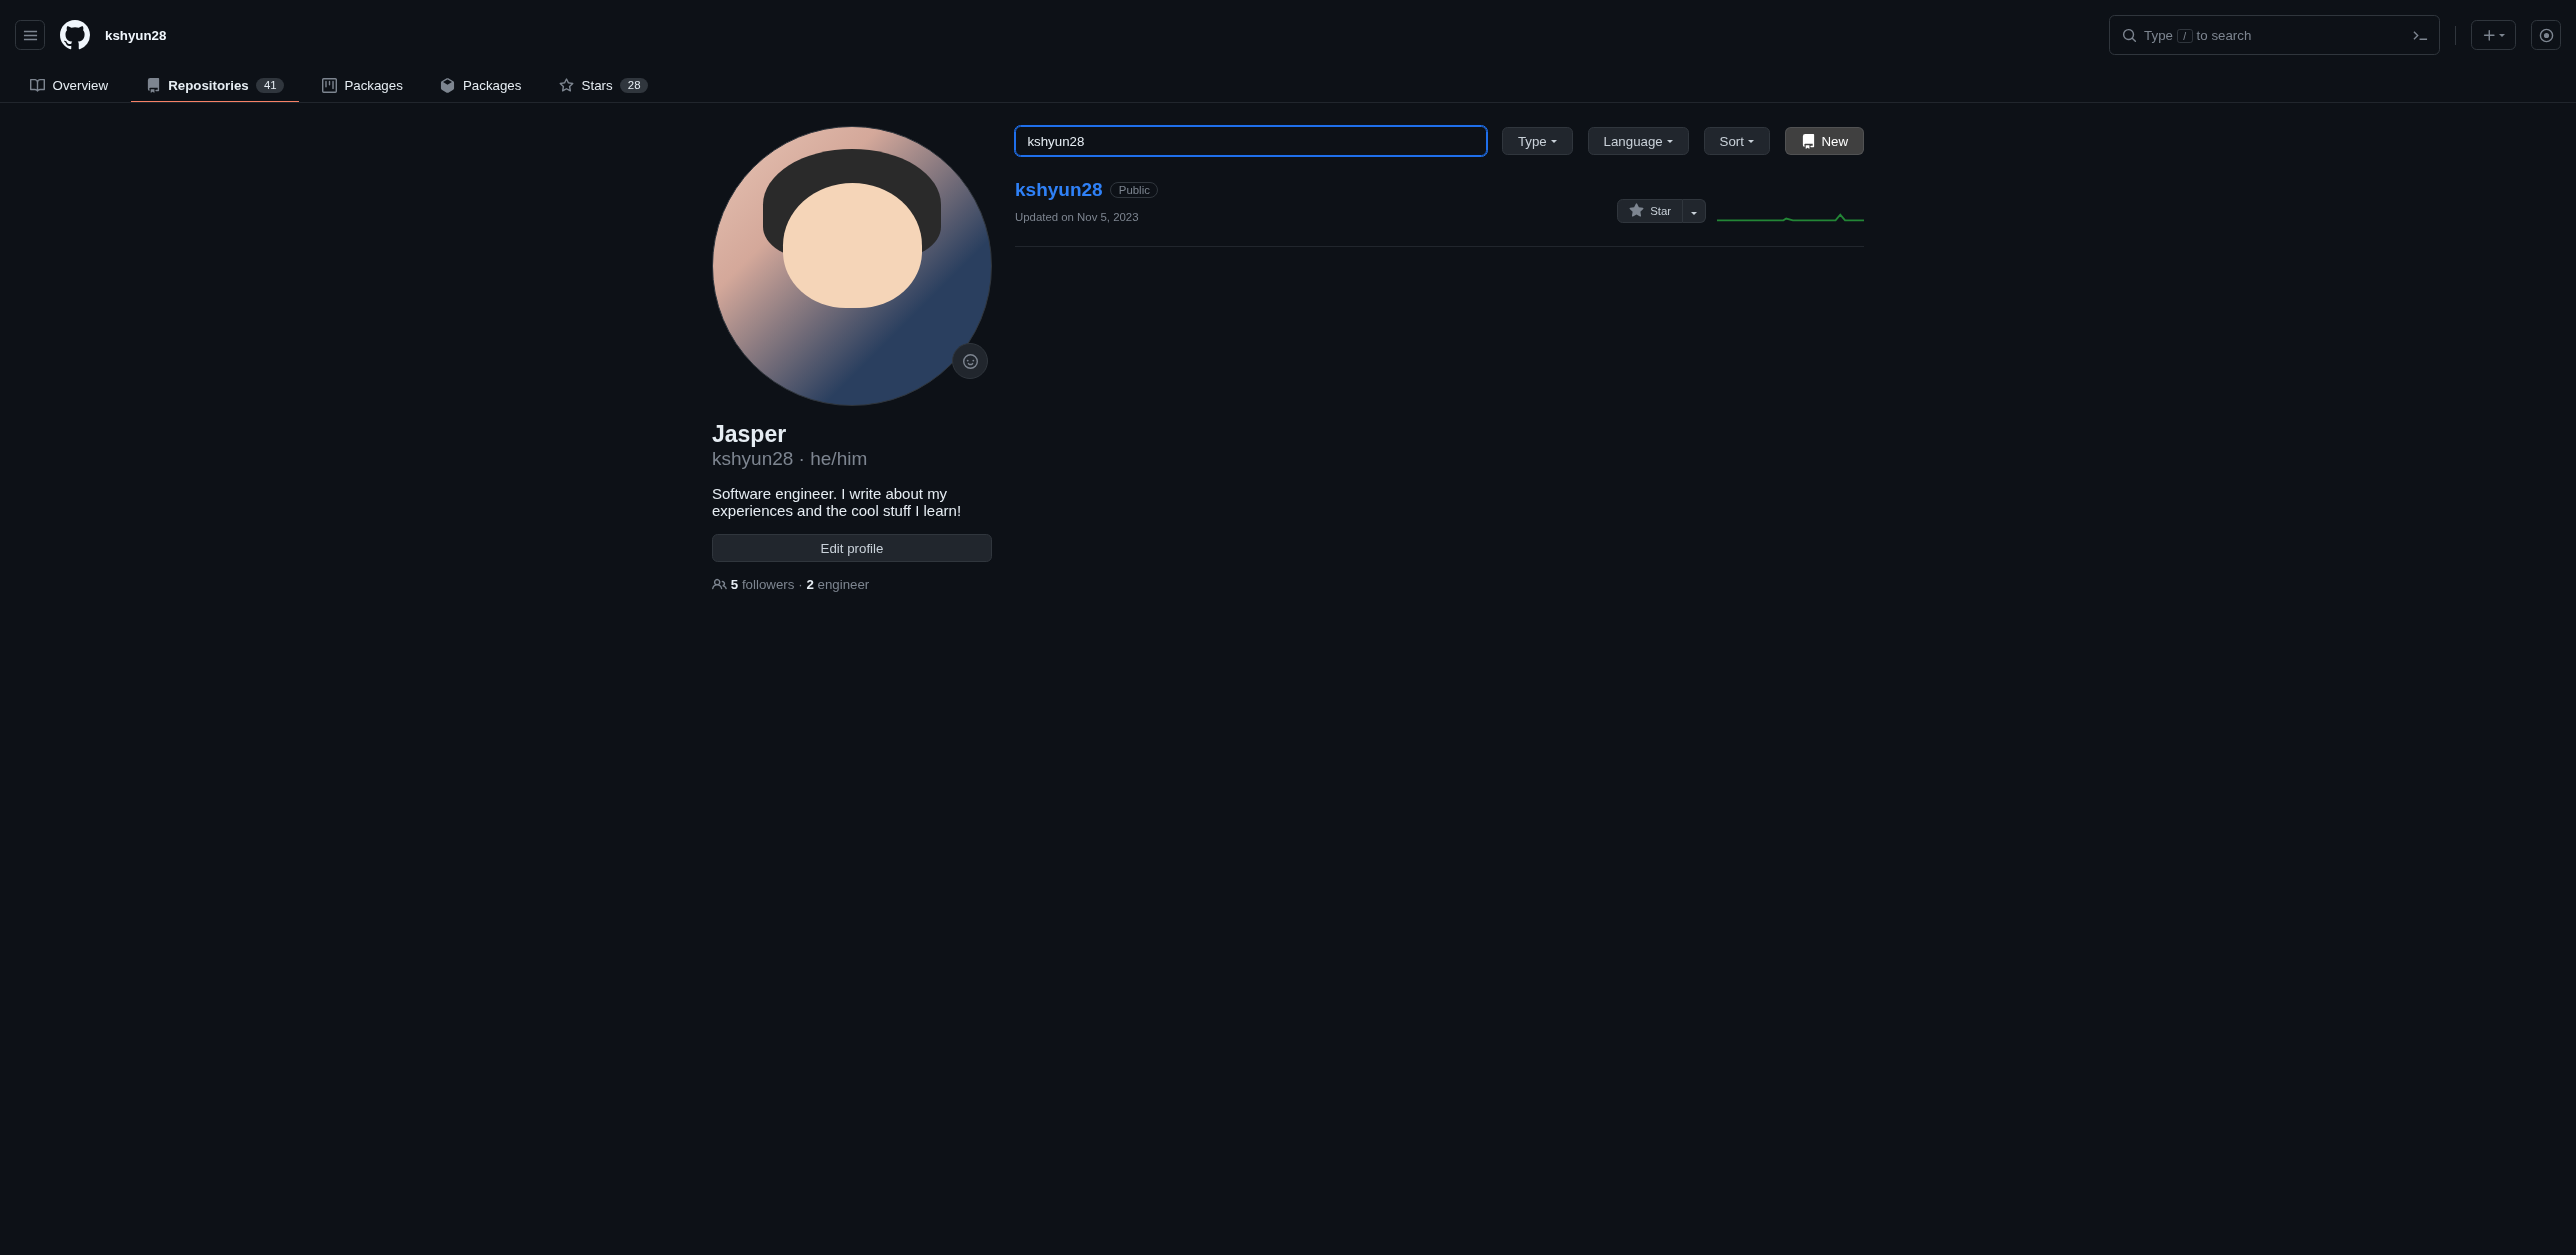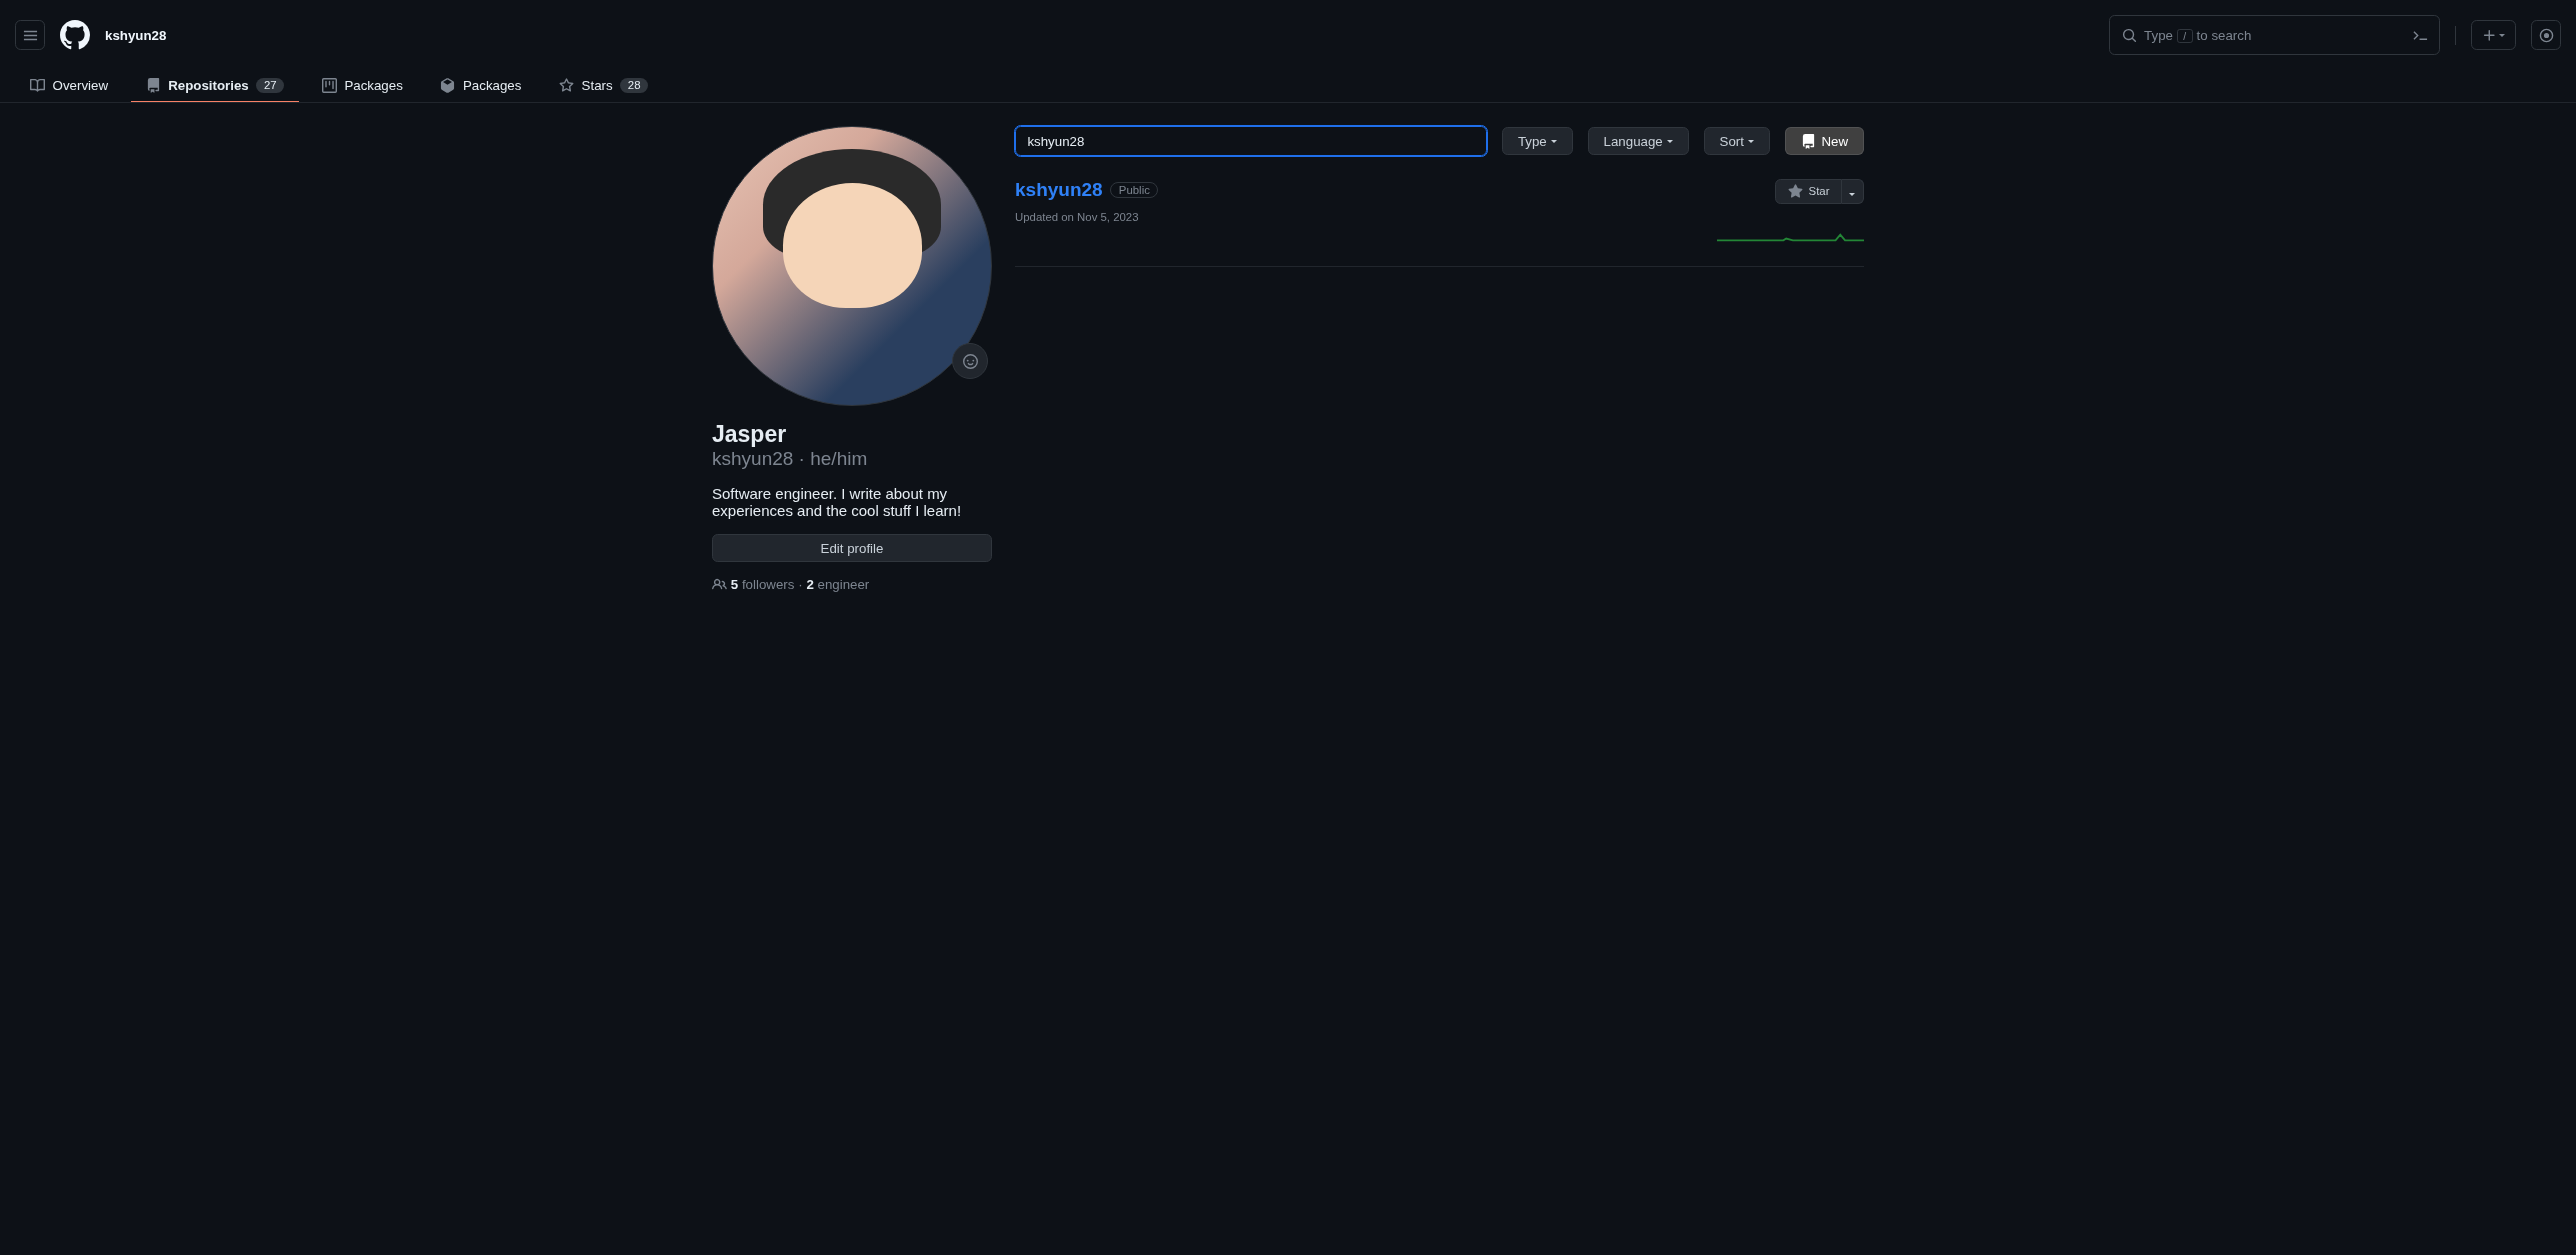"27" span.counter-badge { text: 27 -> 41 }
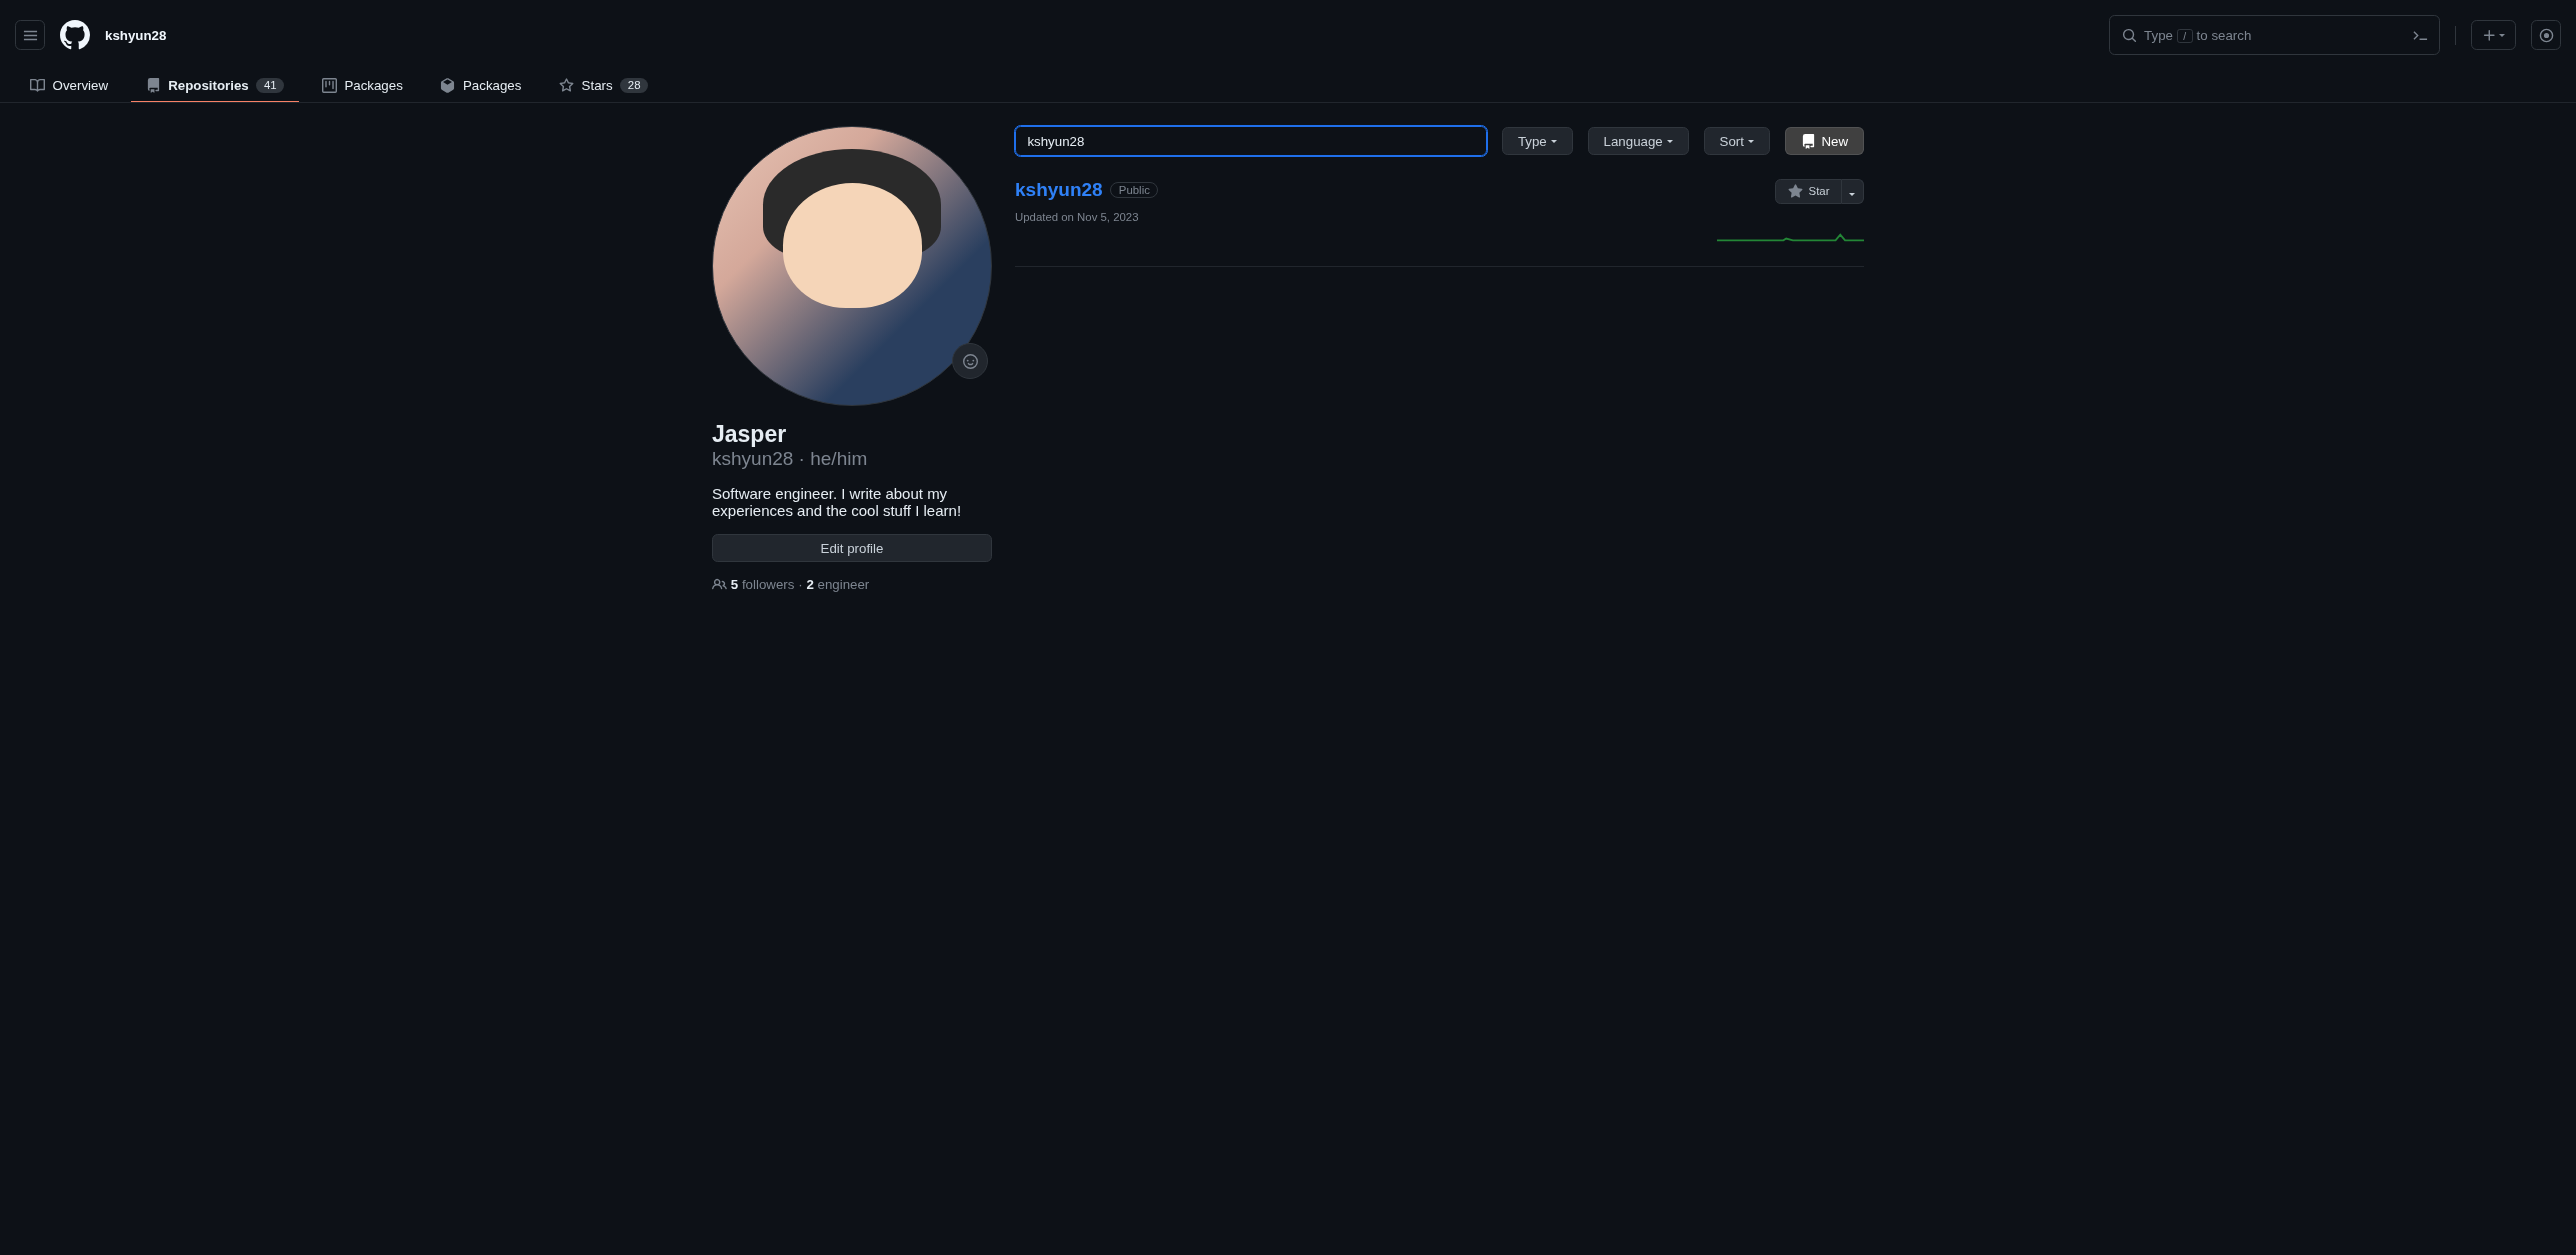"Star" .repo-right { flex-direction: column -> none }
